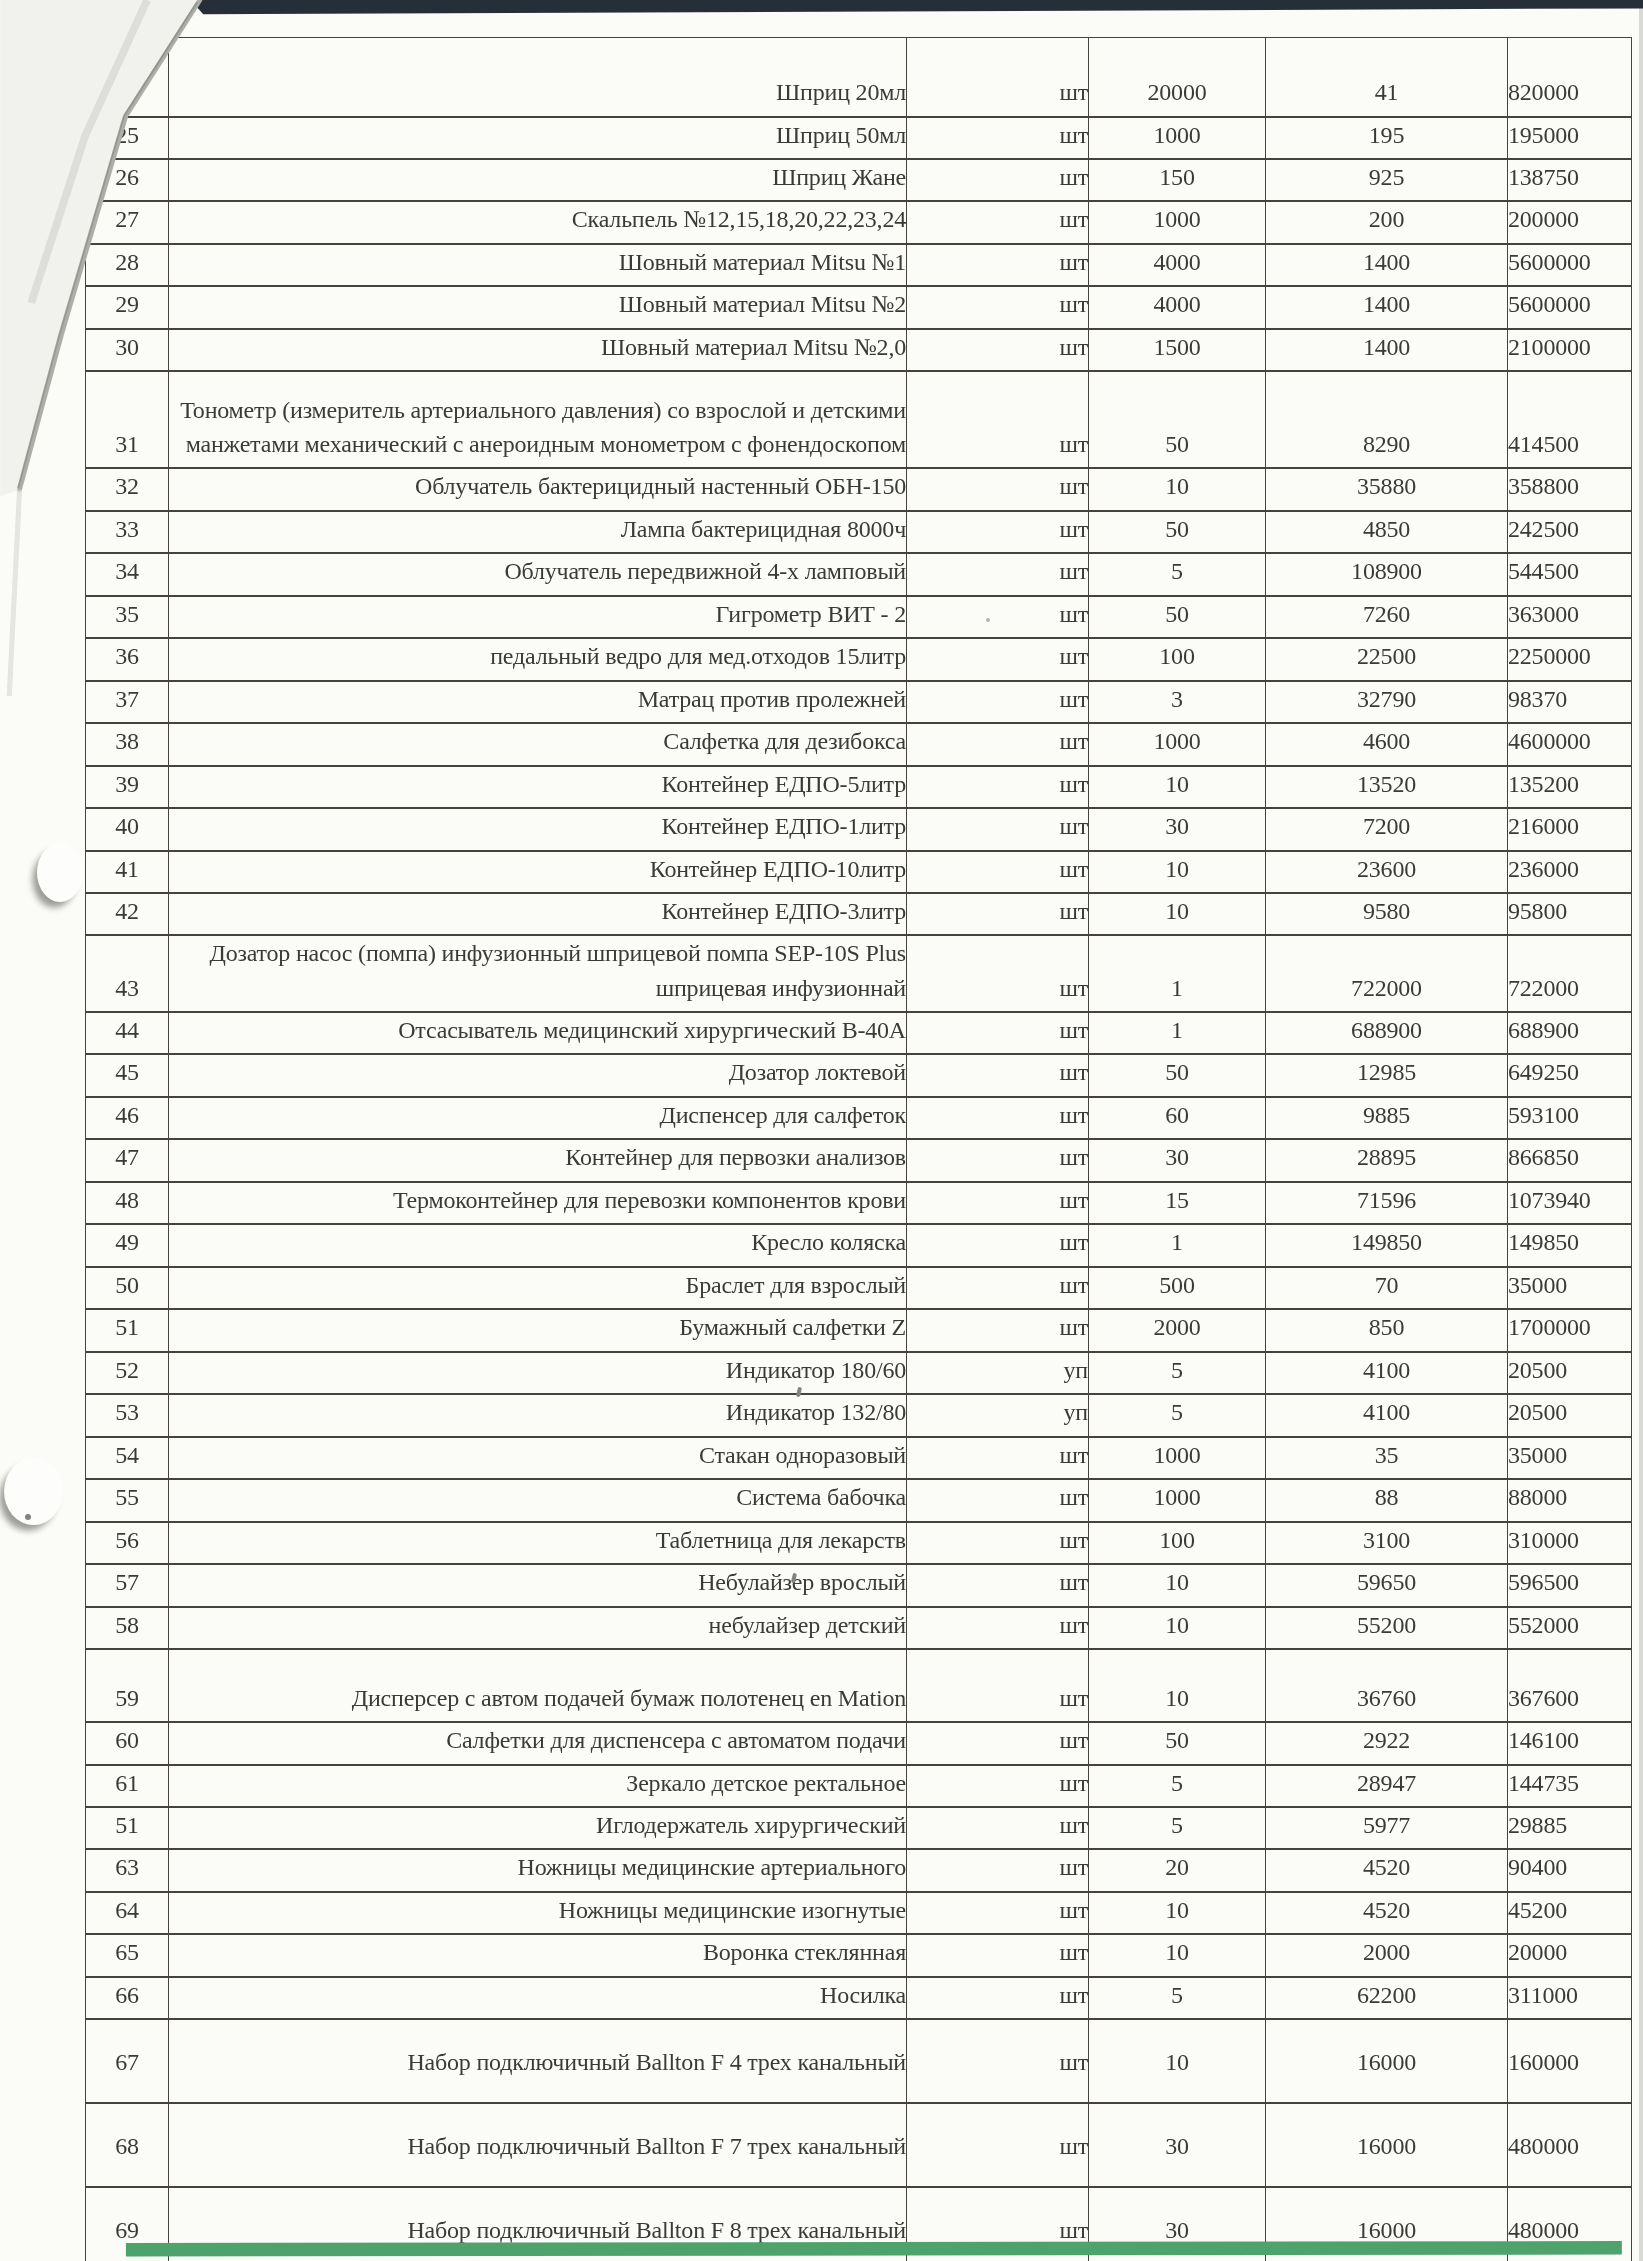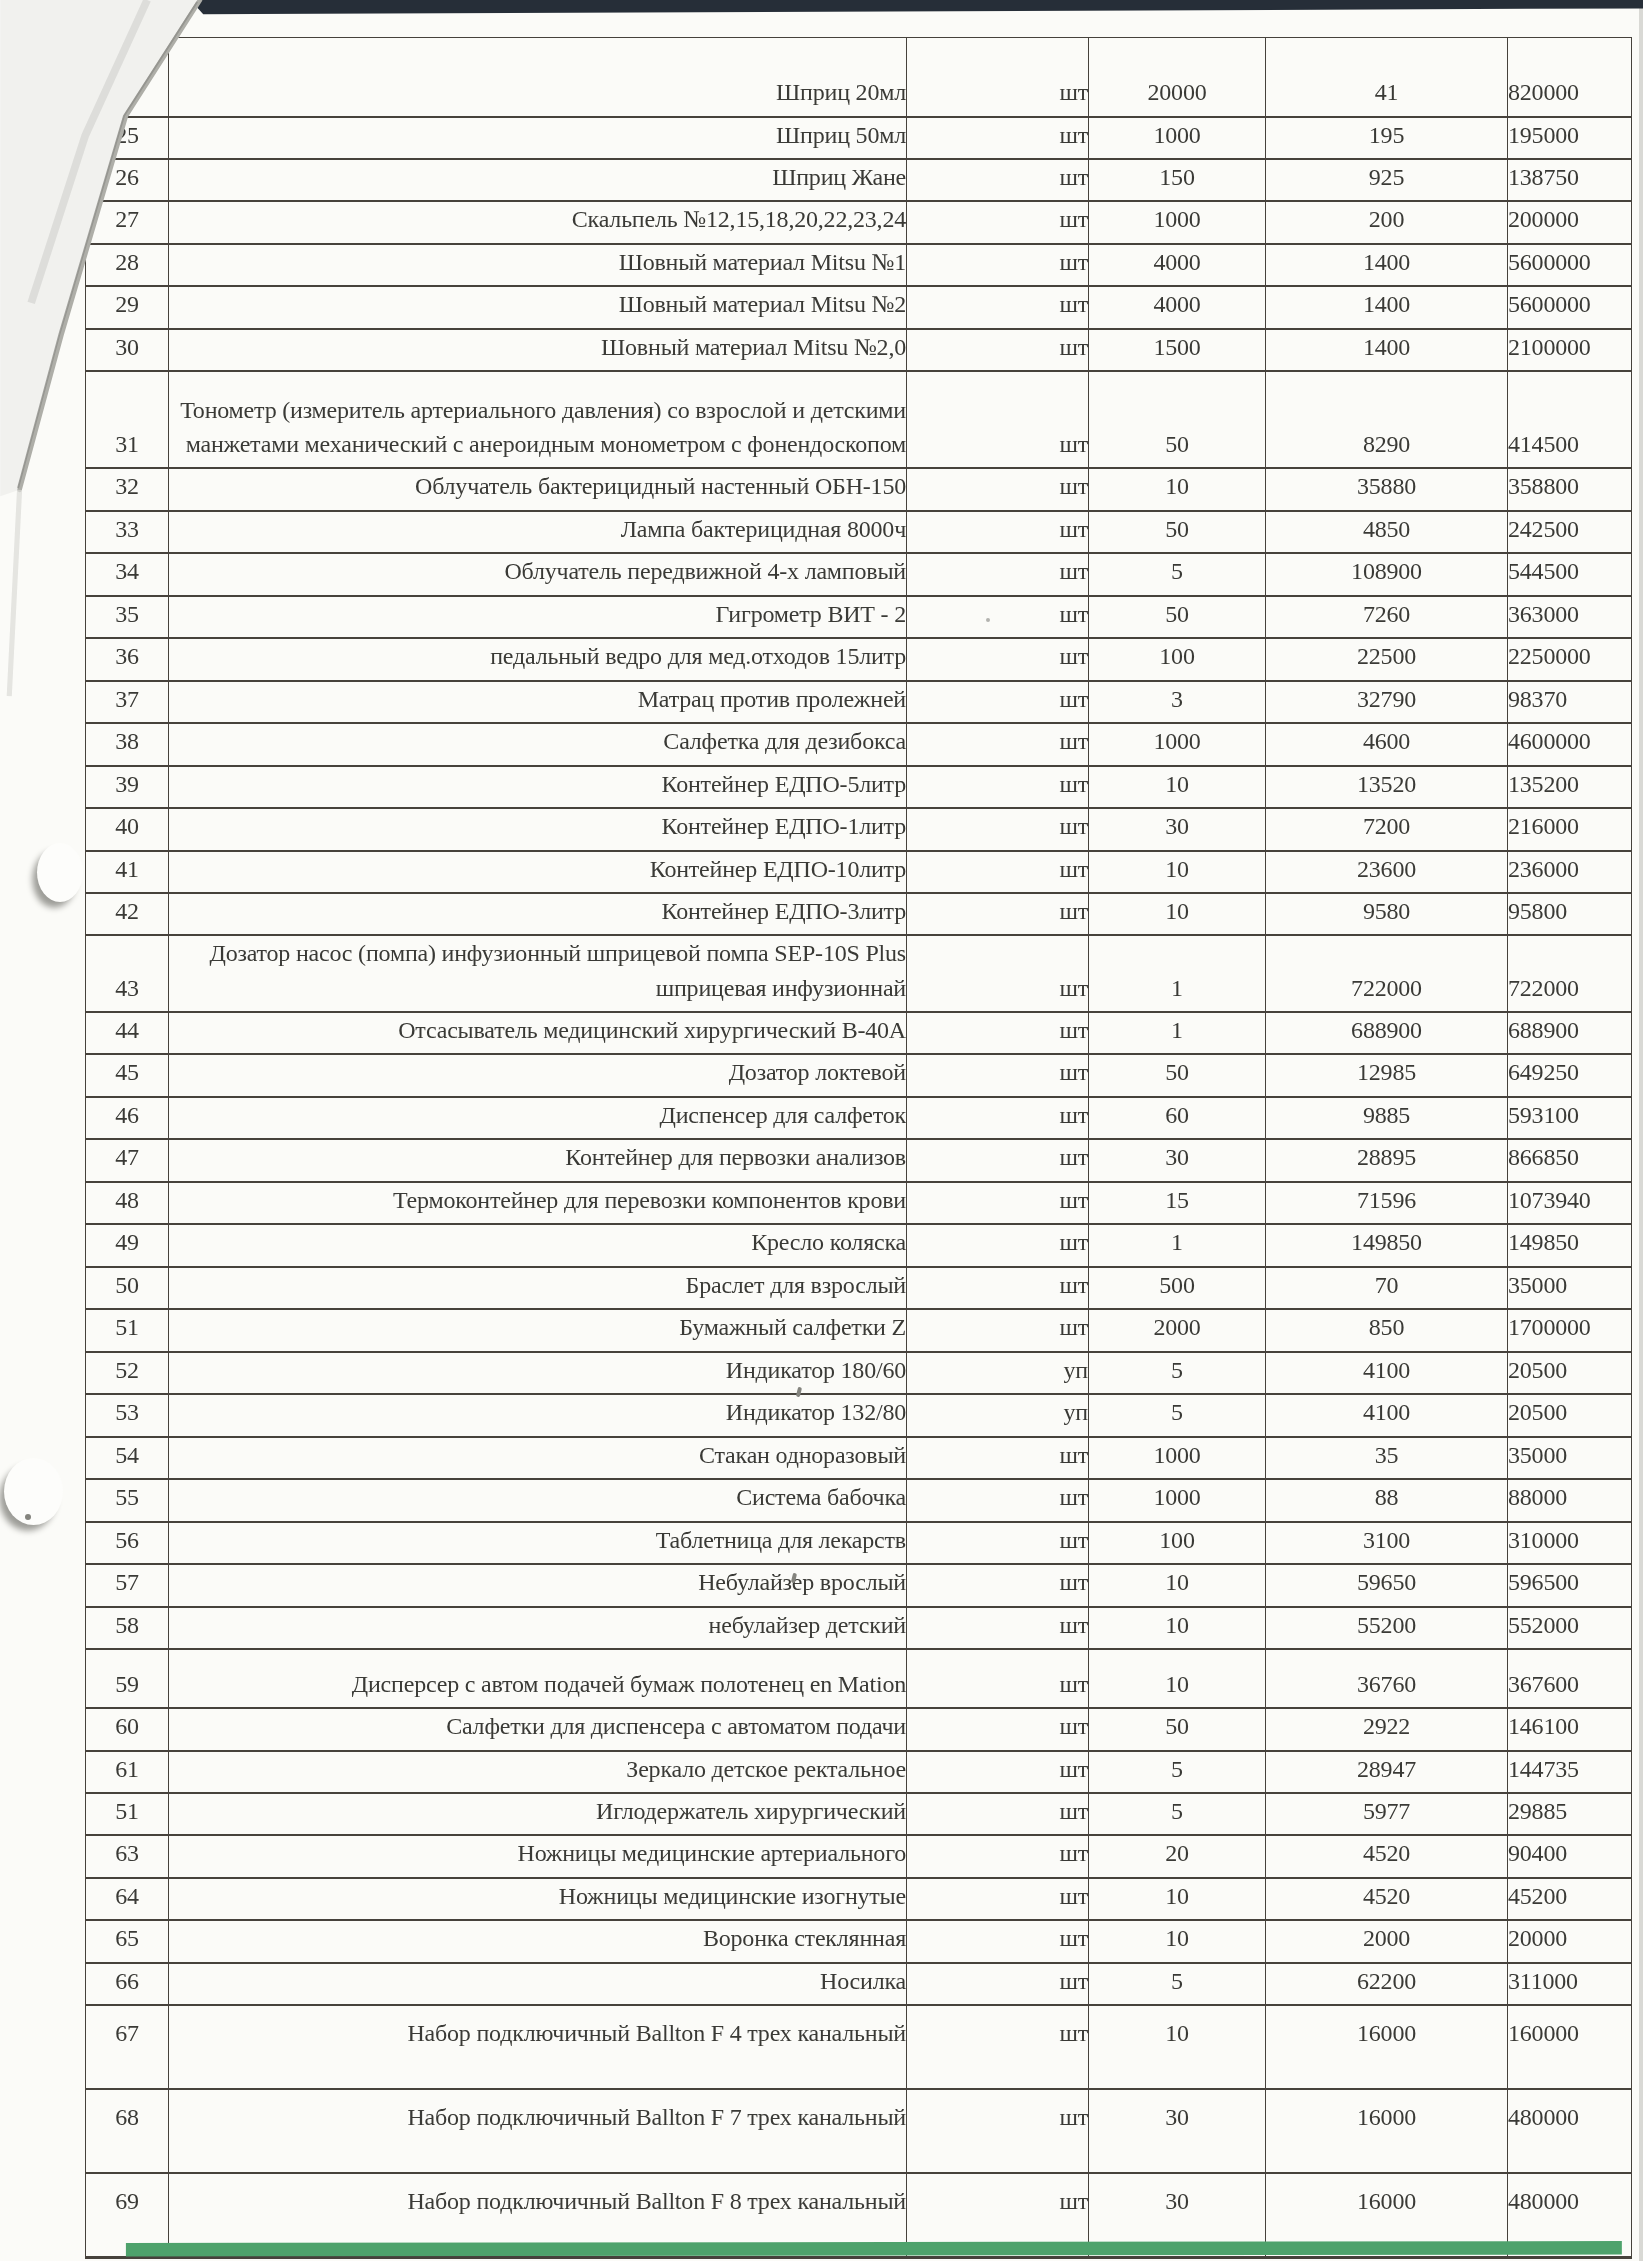"59" table.items tr.xl2 { height: 59px -> 73px }
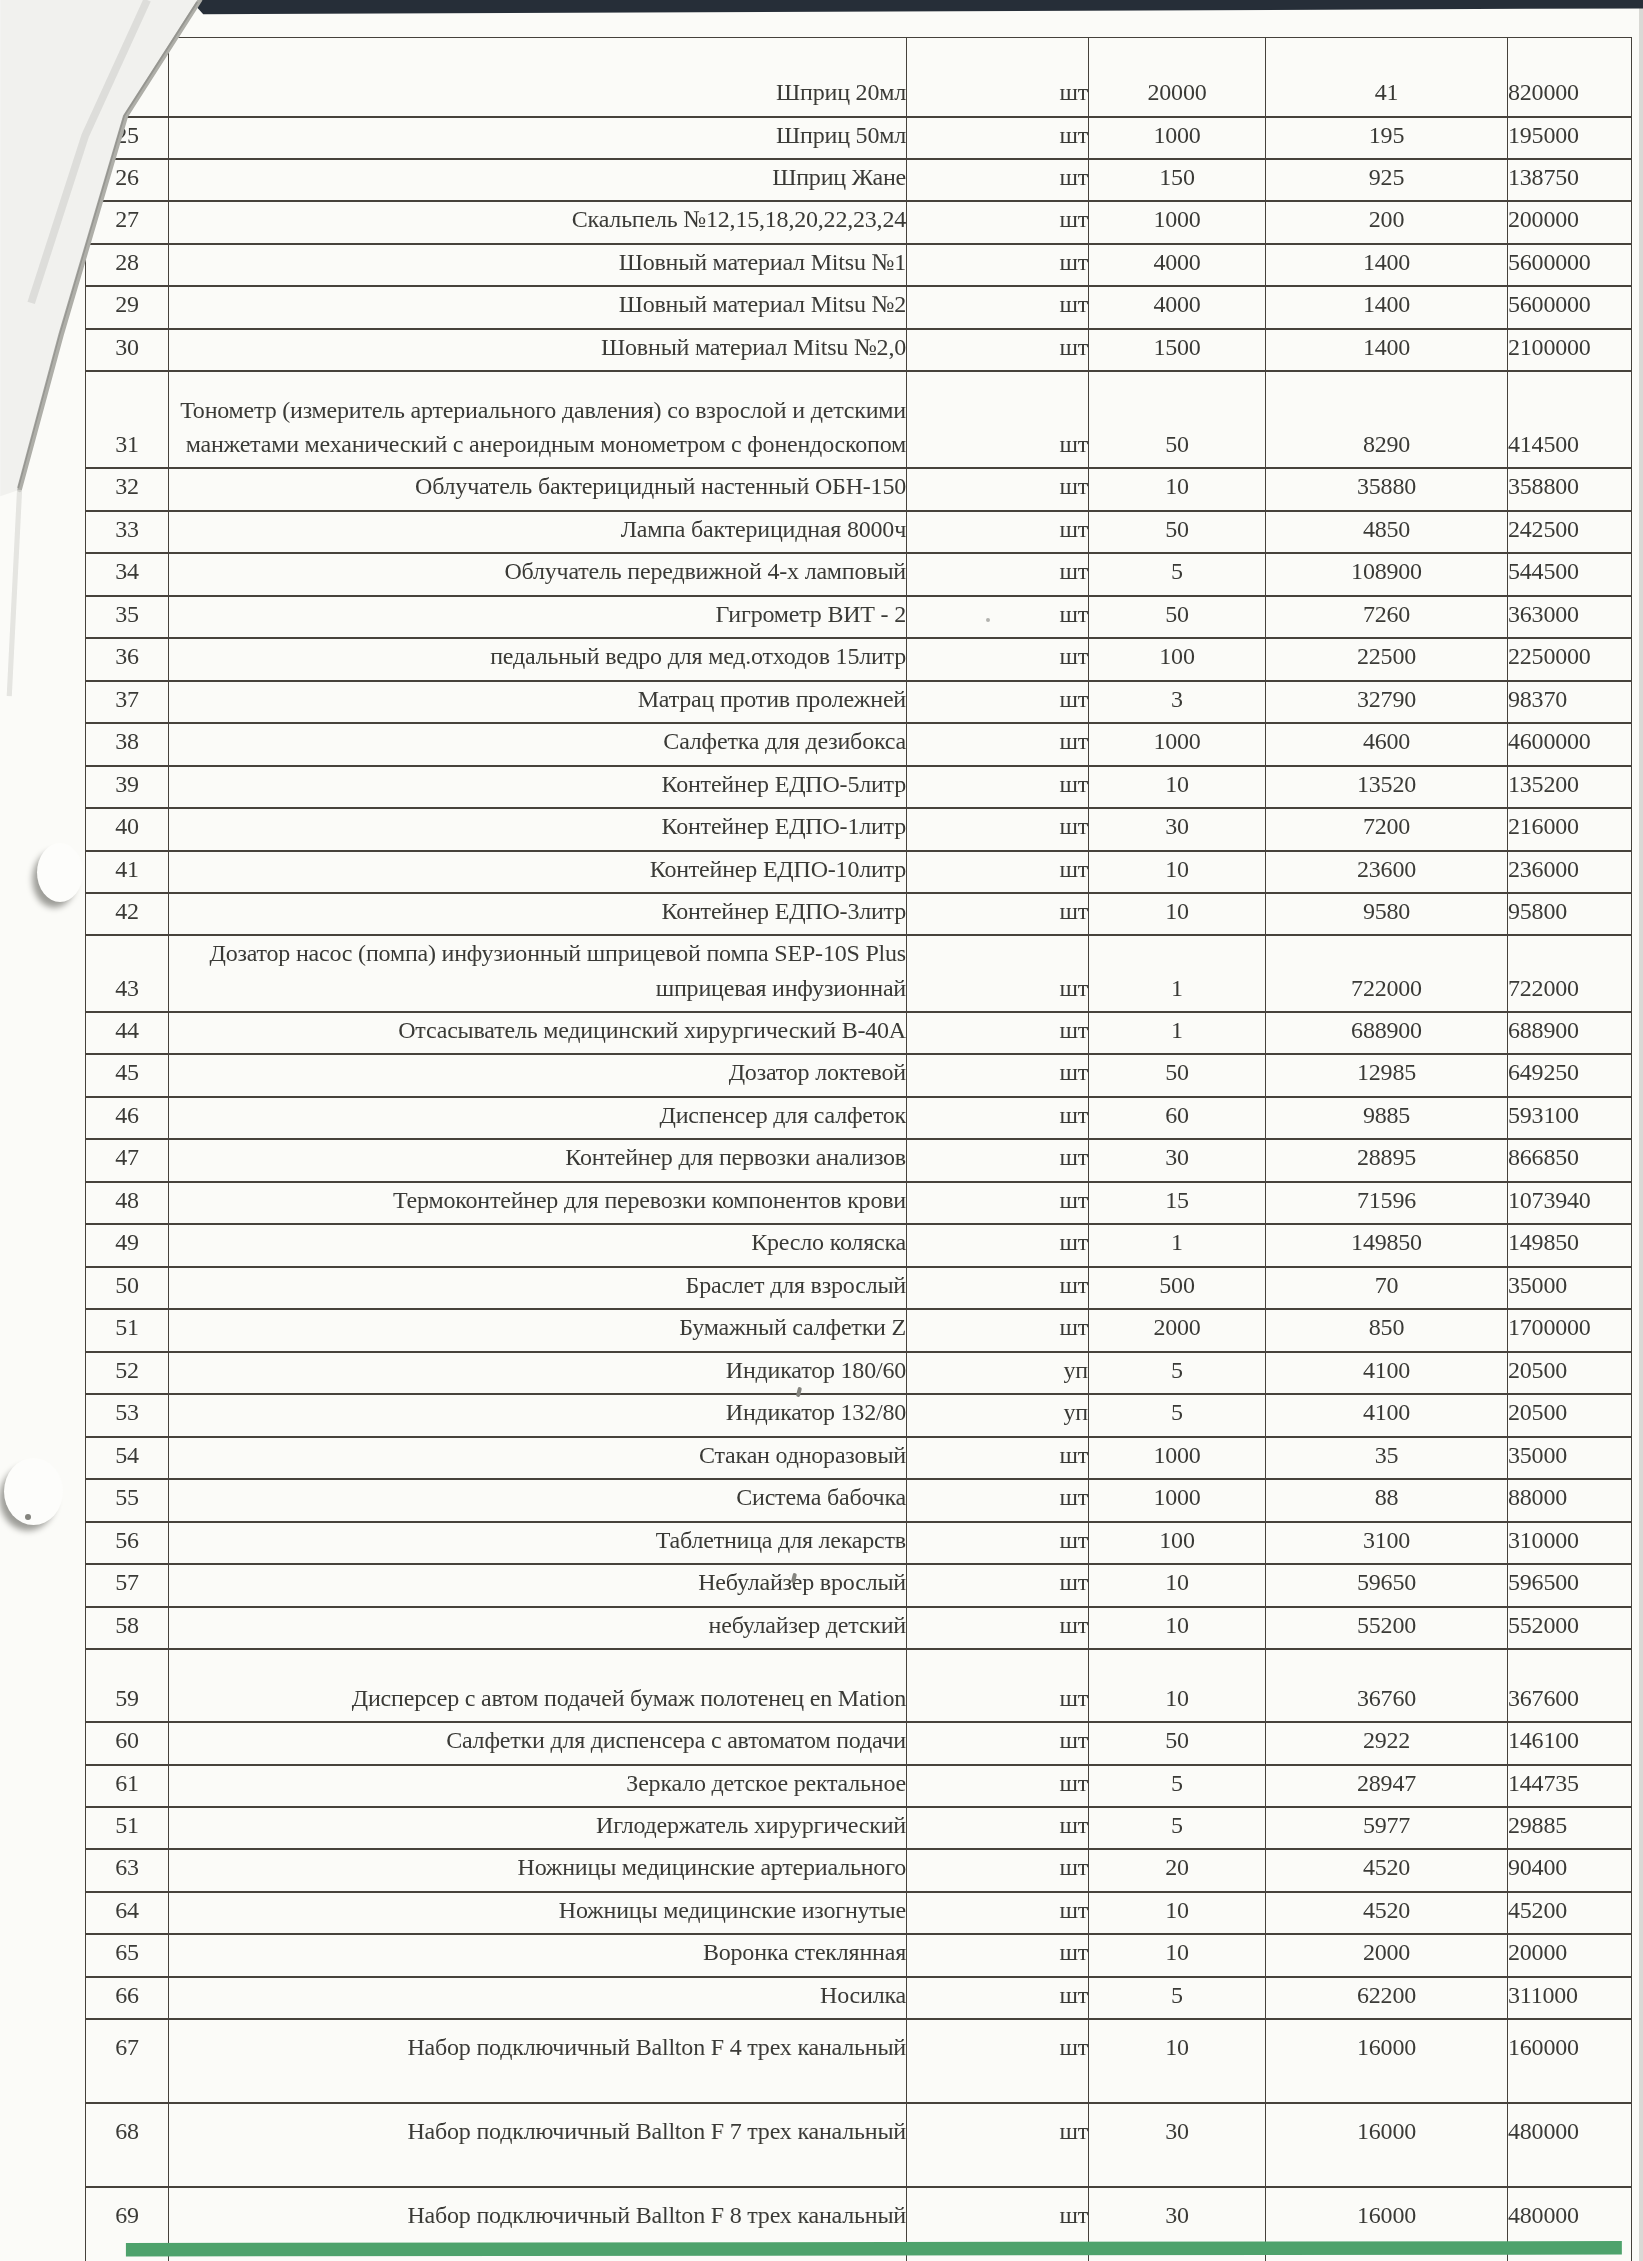"67" table.items tr.big td { padding-bottom: 38px -> 23px }
